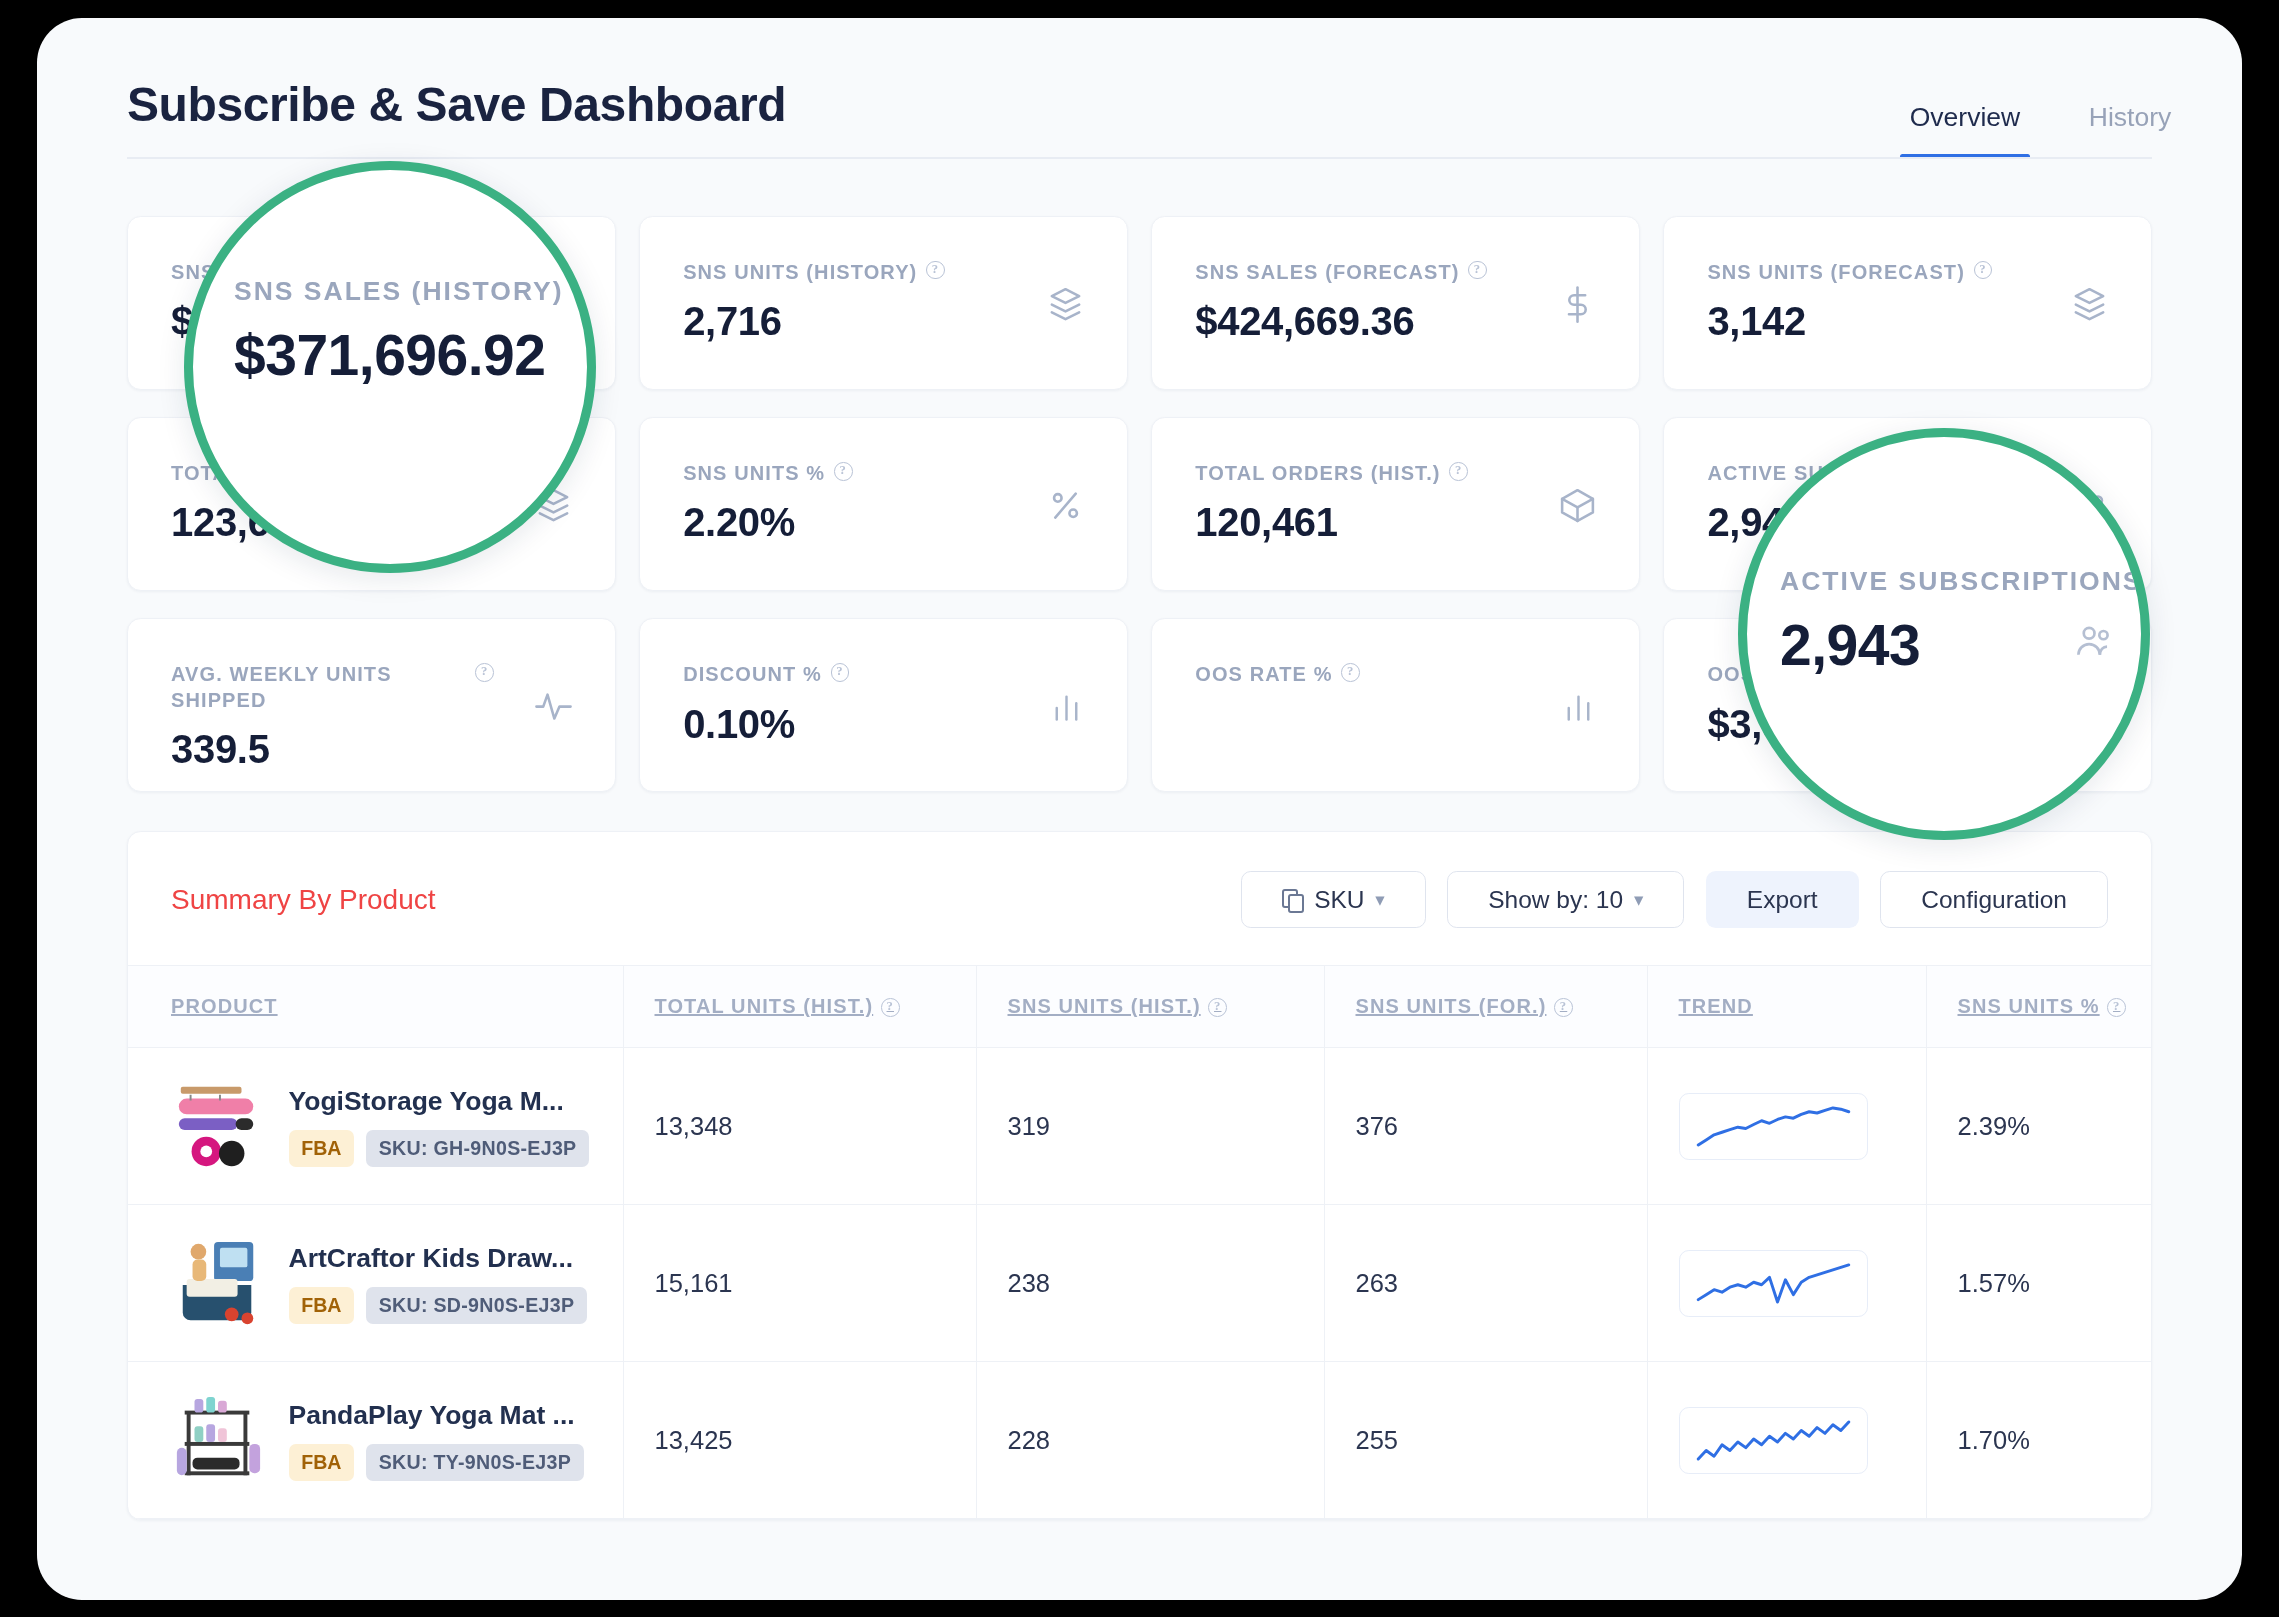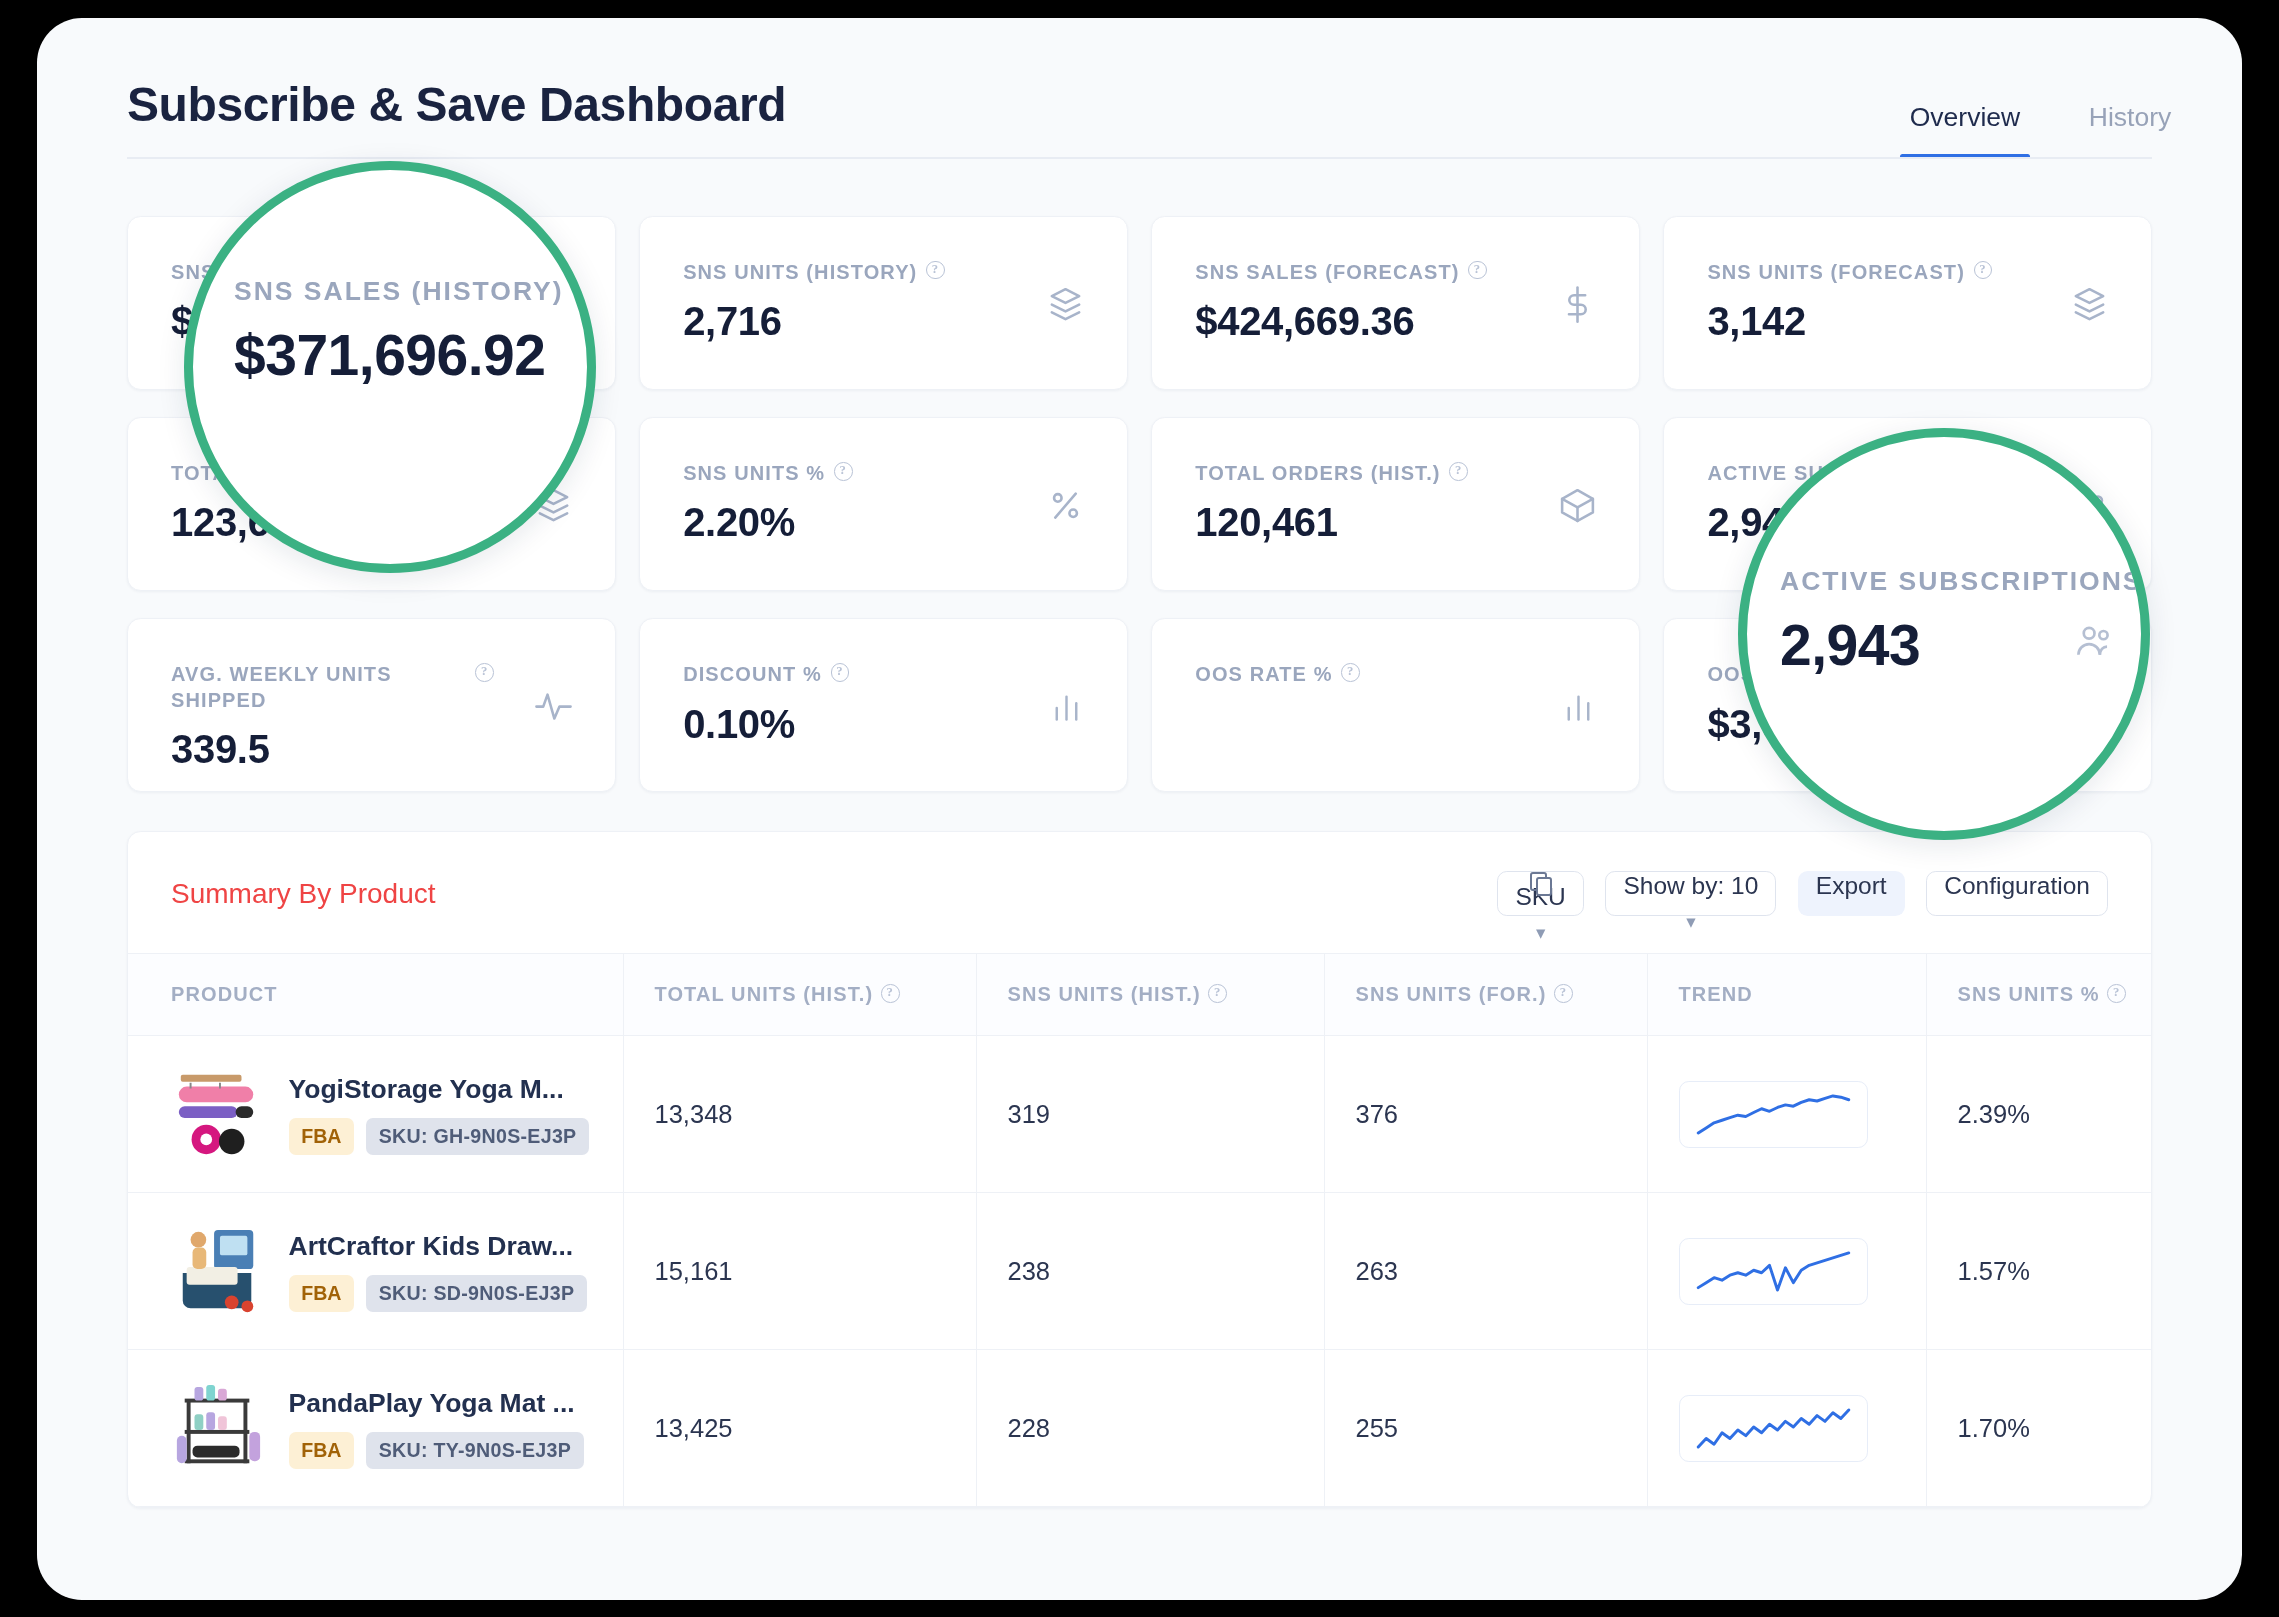"SKU" .btn { flex-direction: column -> none; height: 45px -> 57px; padding: 0 17px -> 0 40px }
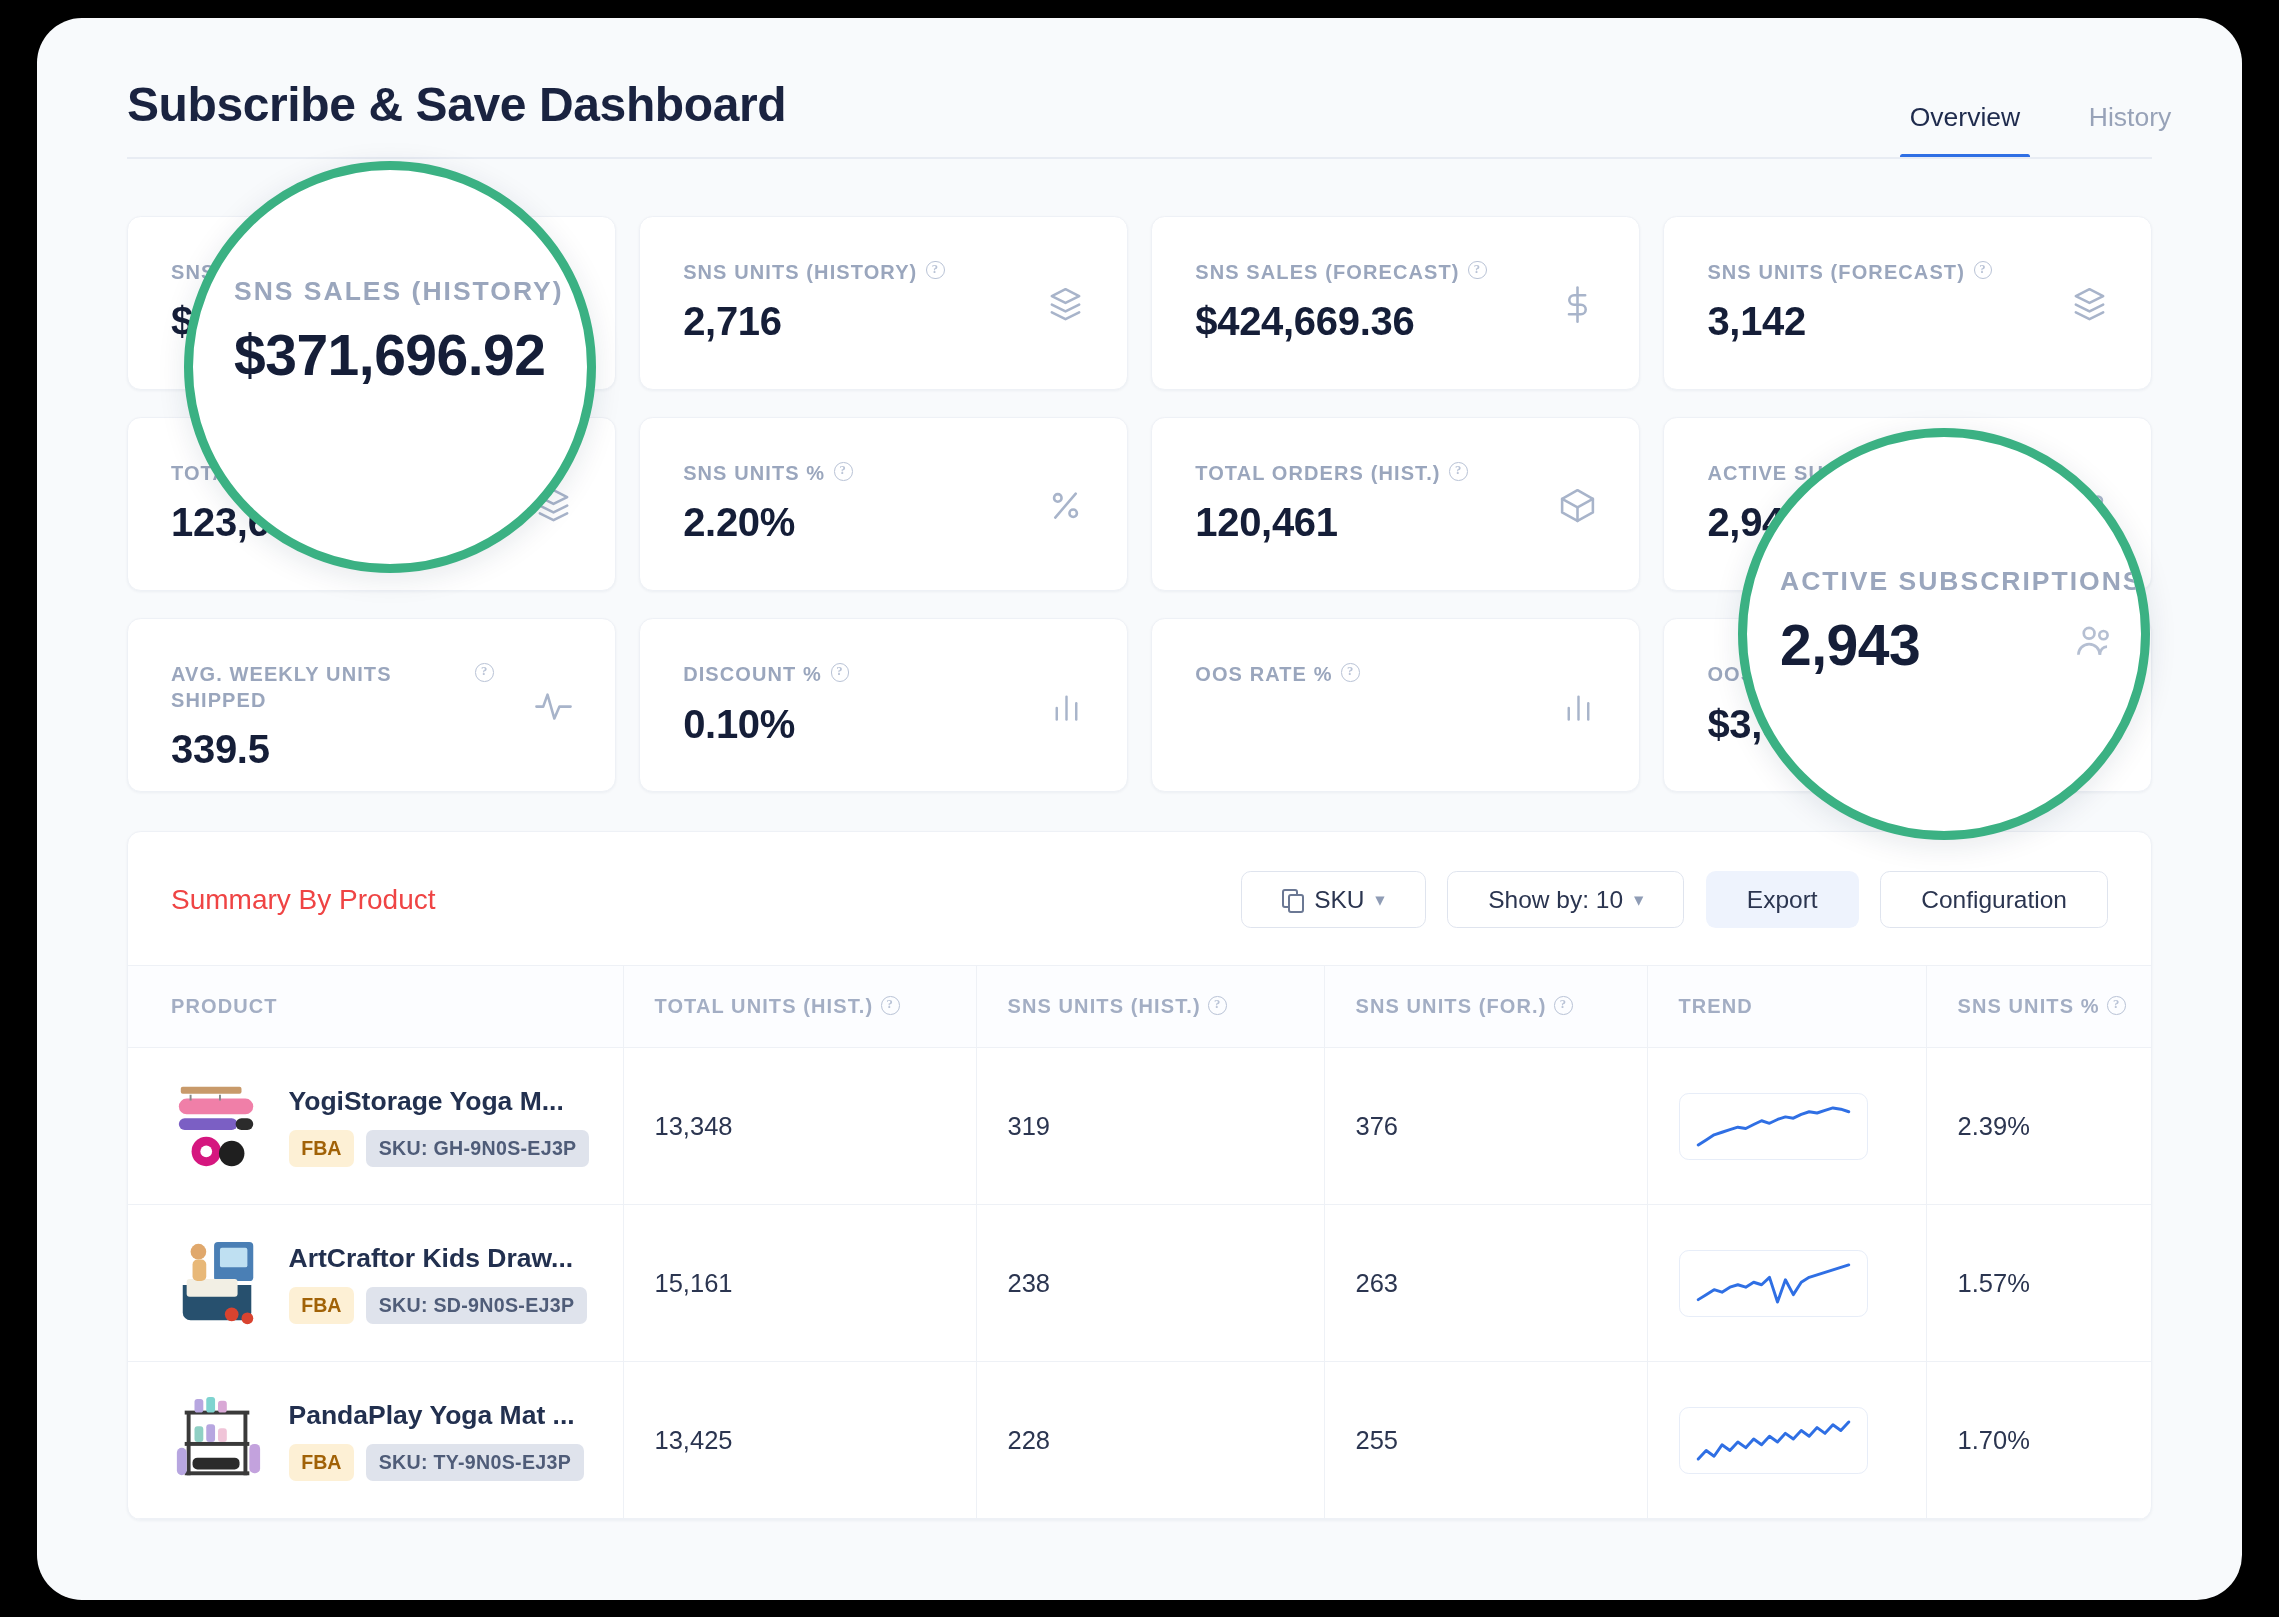"PRODUCT" th .th-inner { align-items: none -> center; text-decoration: none -> underline }
